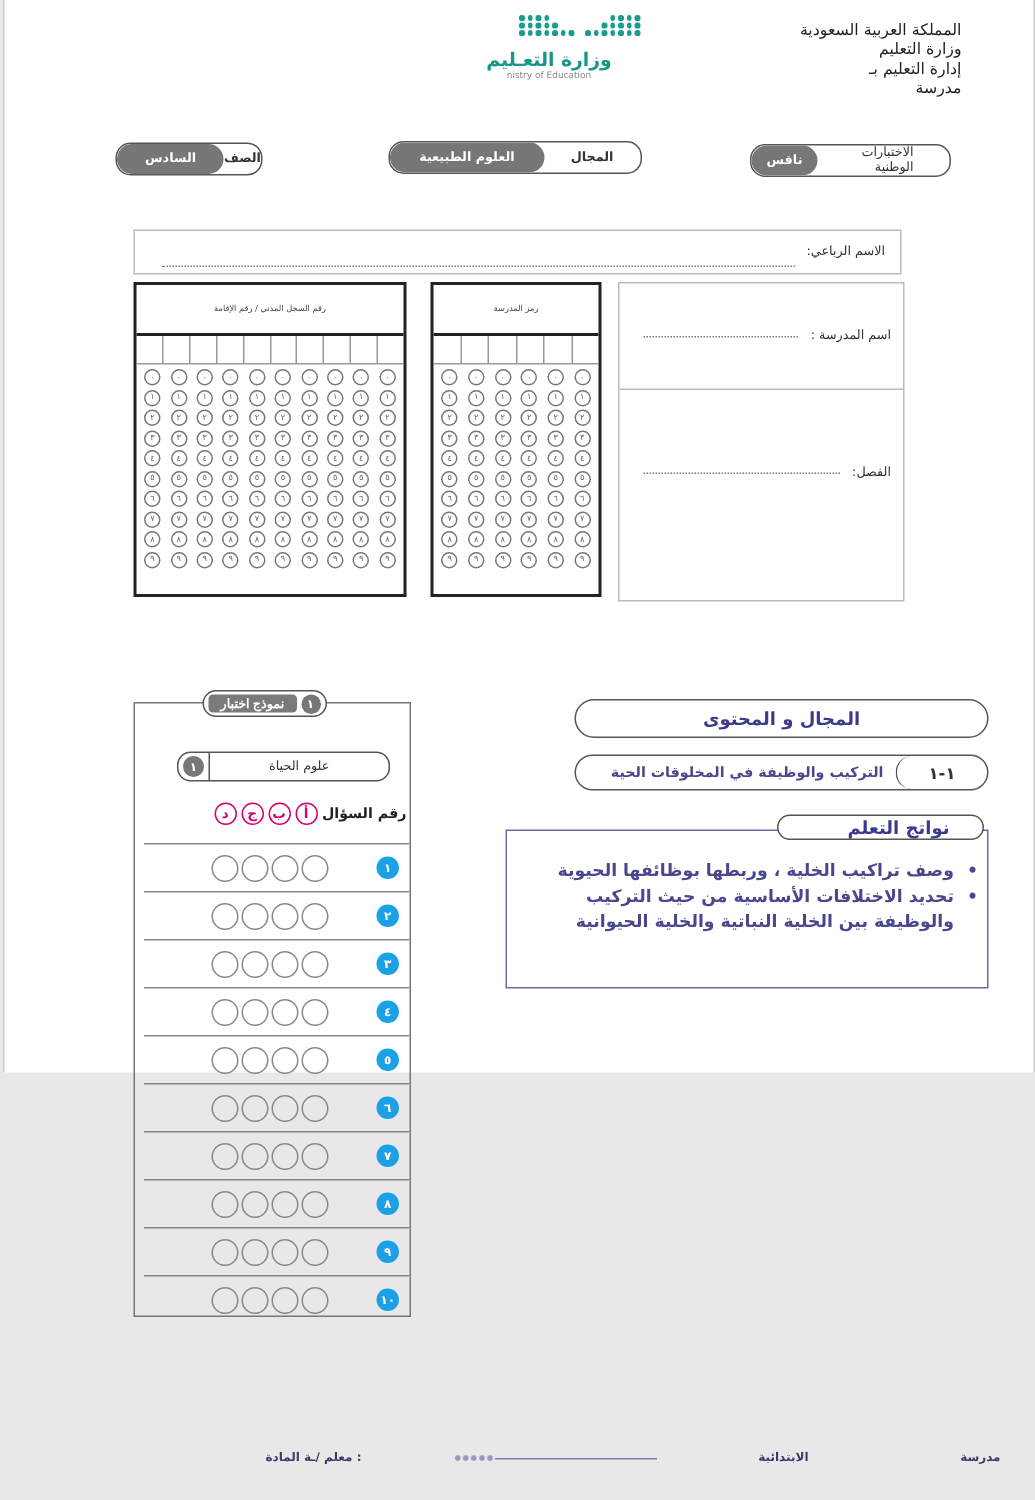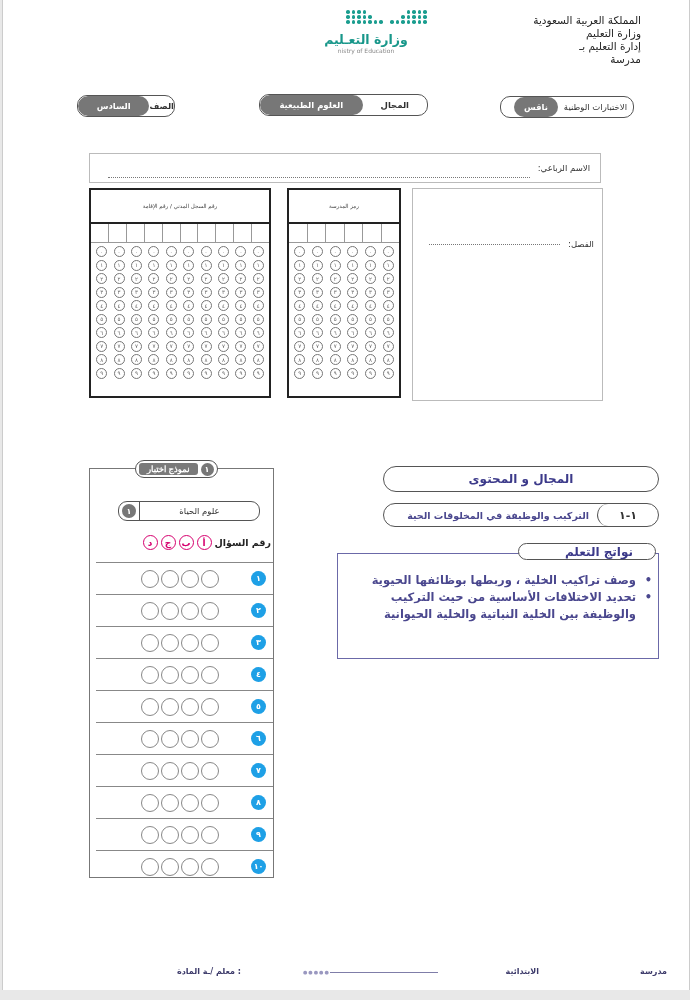"المملكة العربية السعودية" .page { height: 990px -> 715px }
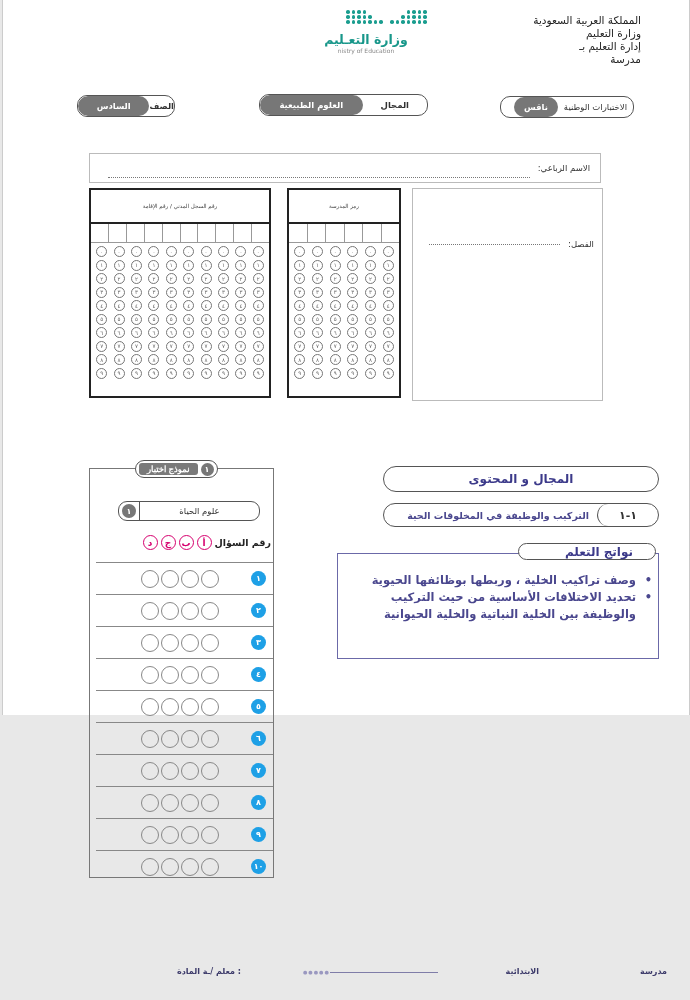"الاختبارات الوطنية" span.lbl { padding: 0 6px -> 0 24px }
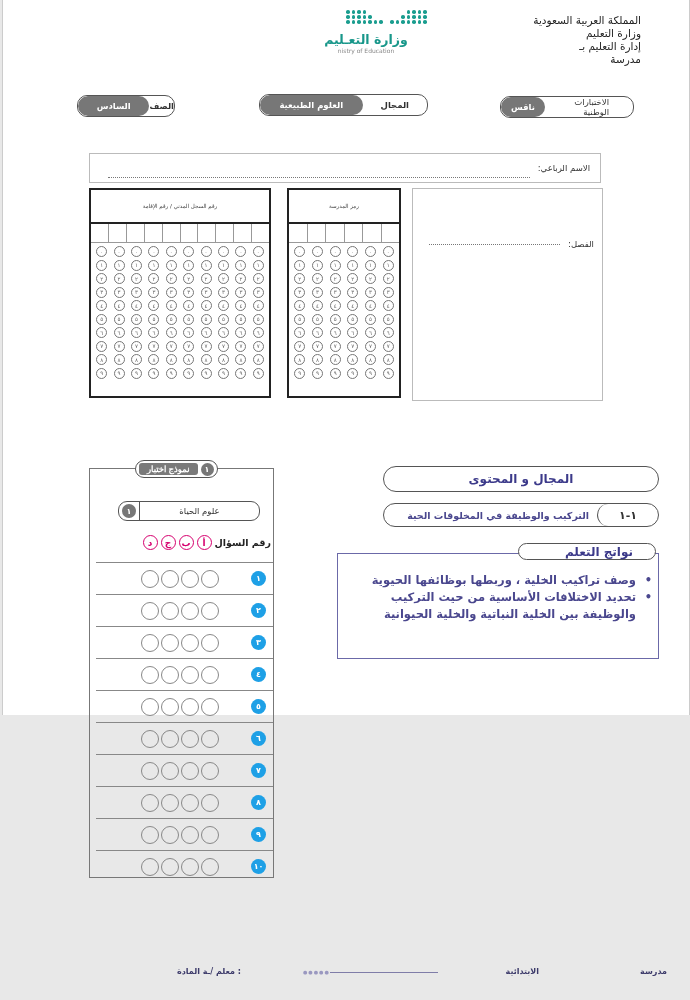"اسم المدرسة :" div.inforow { html: none -> <div> <span>اسم المدرسة :</span> <span></span> </div> }
